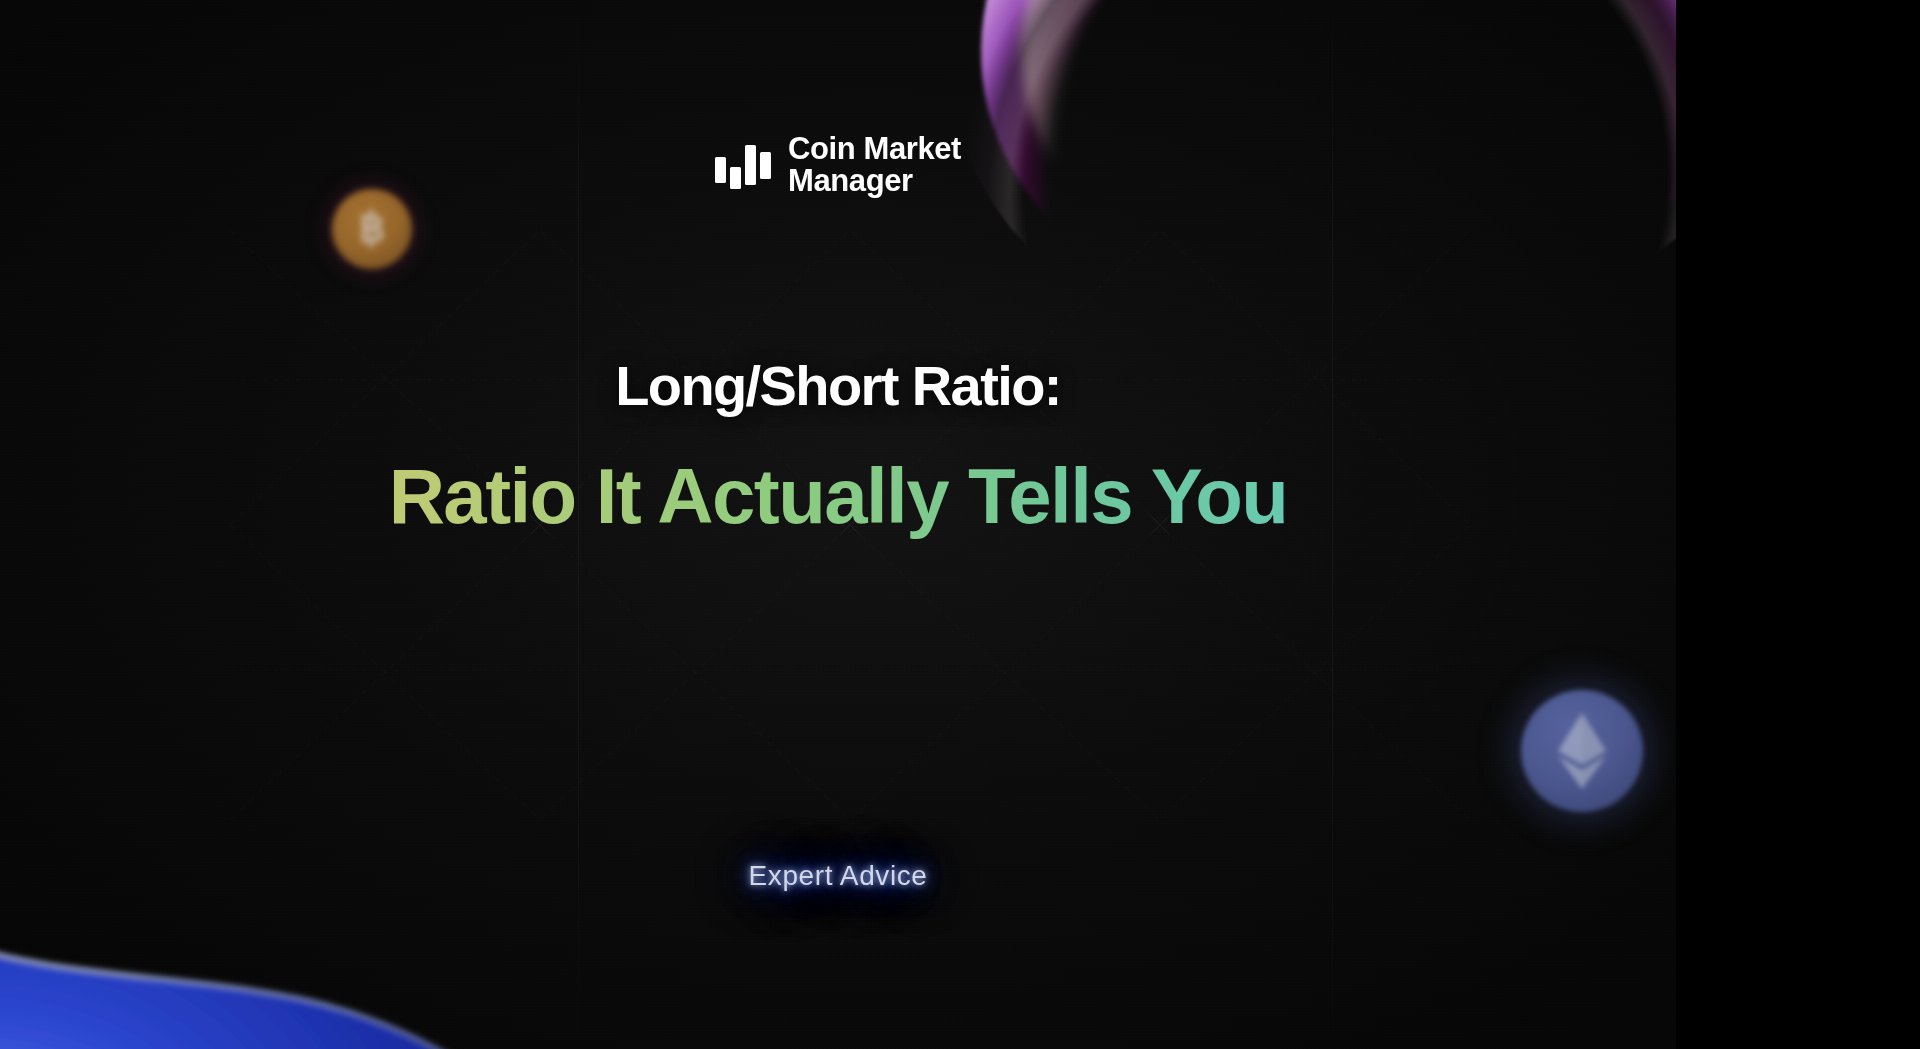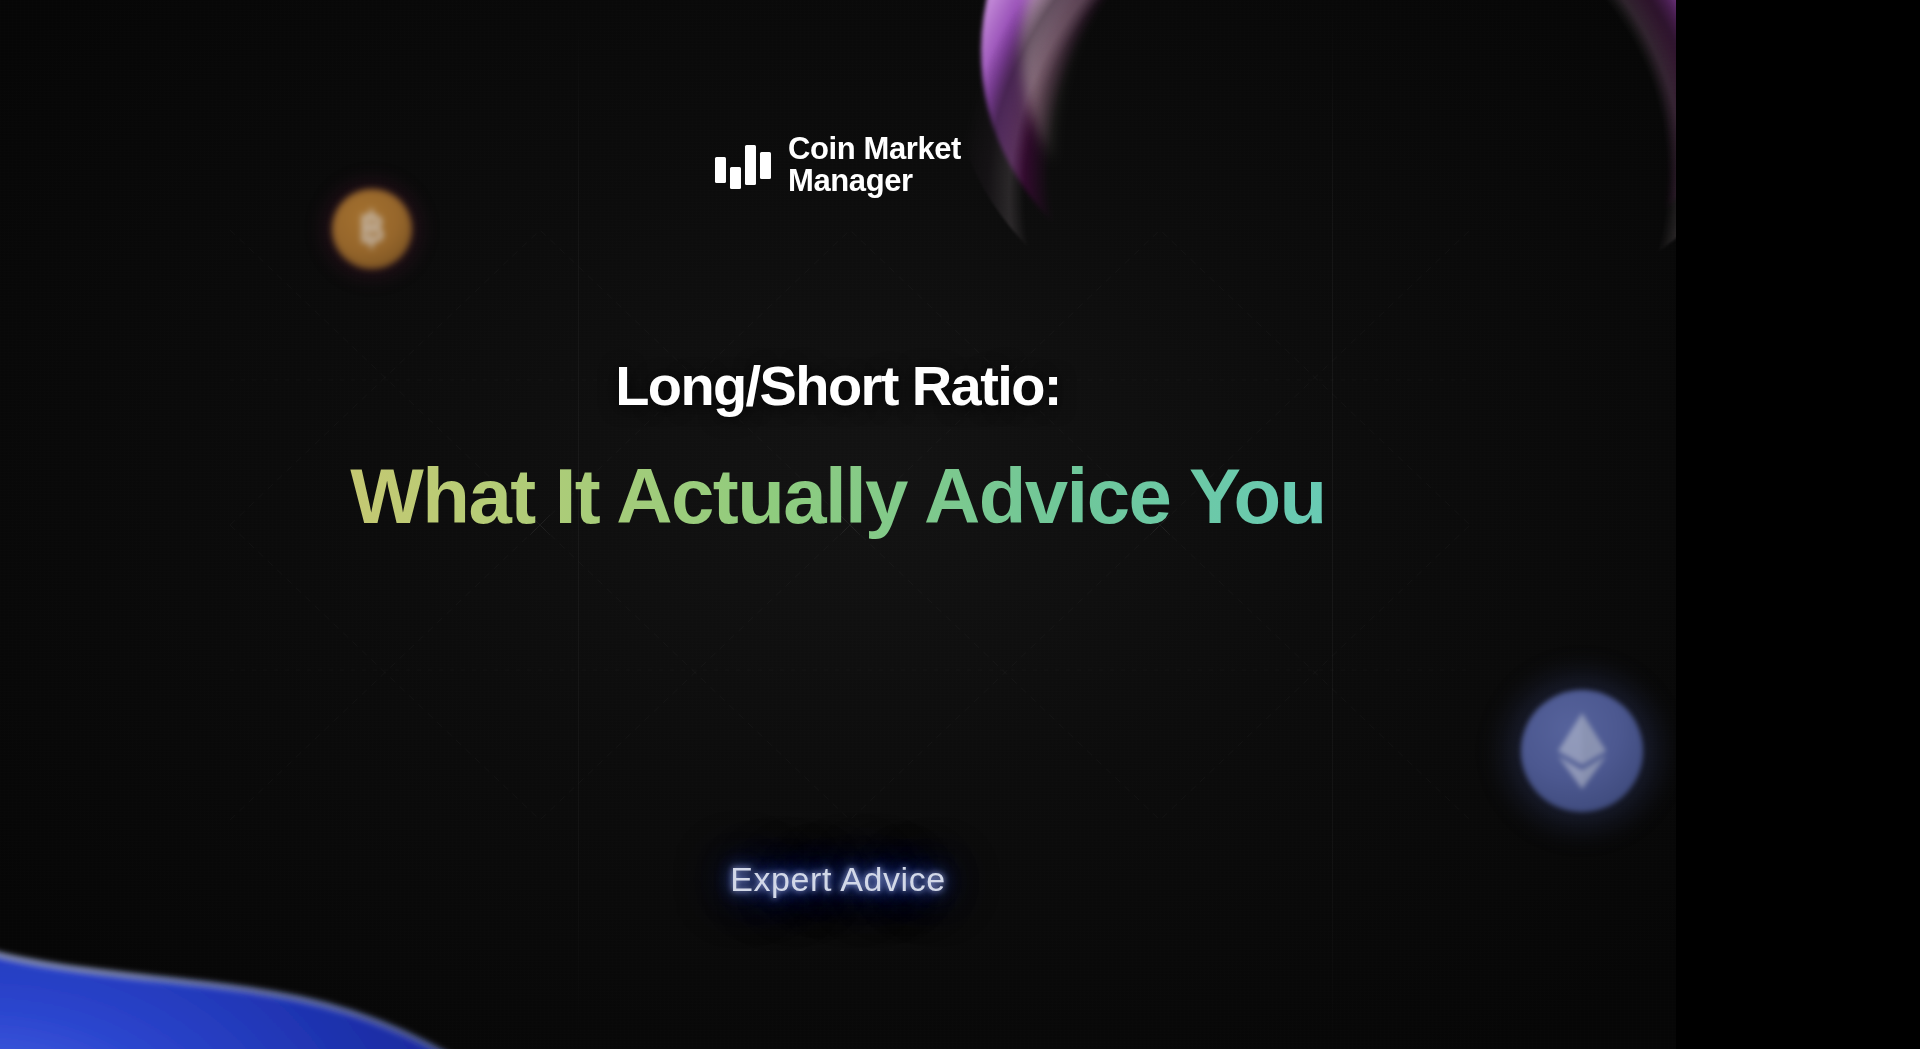"What It Actually Advice You" div.headline-line2 { text: What It Actually Advice -> Ratio It Actually Tells }
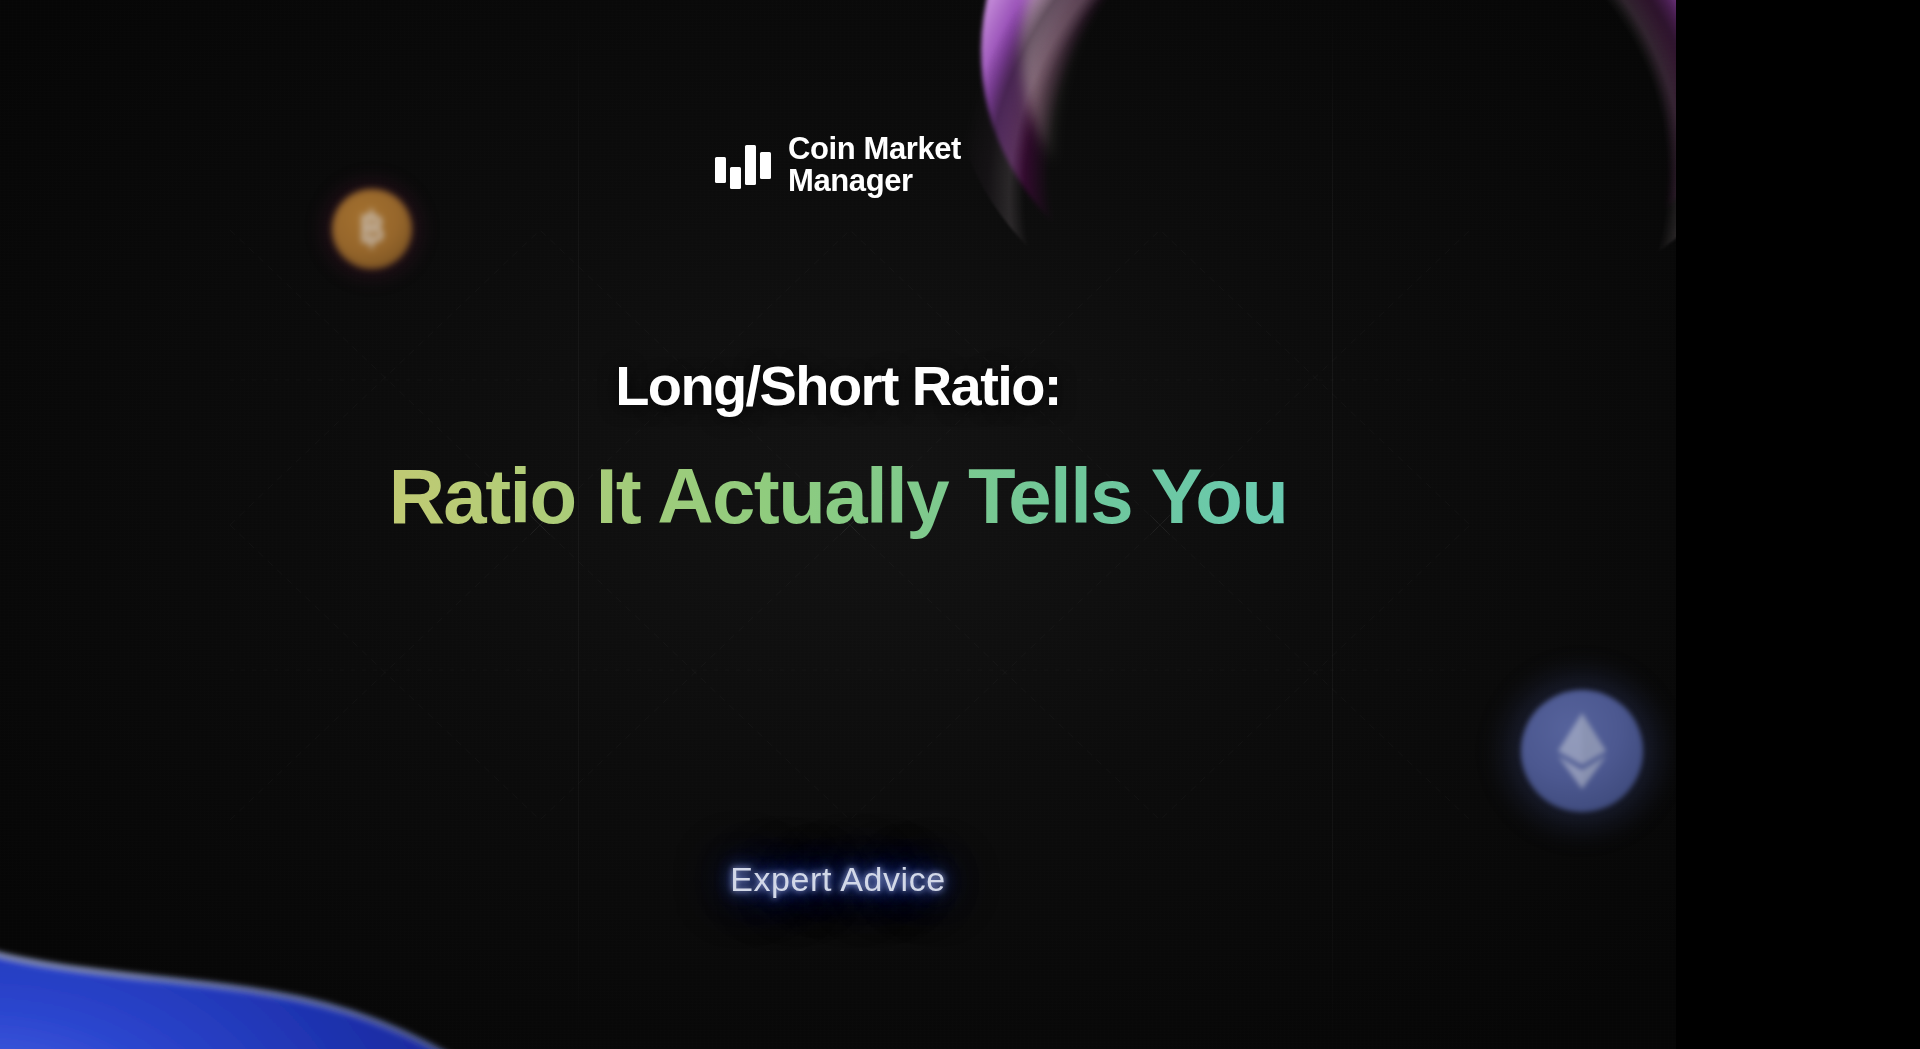"Expert Advice" .expert-advice .ea-text { font-size: 34px -> 28px }
